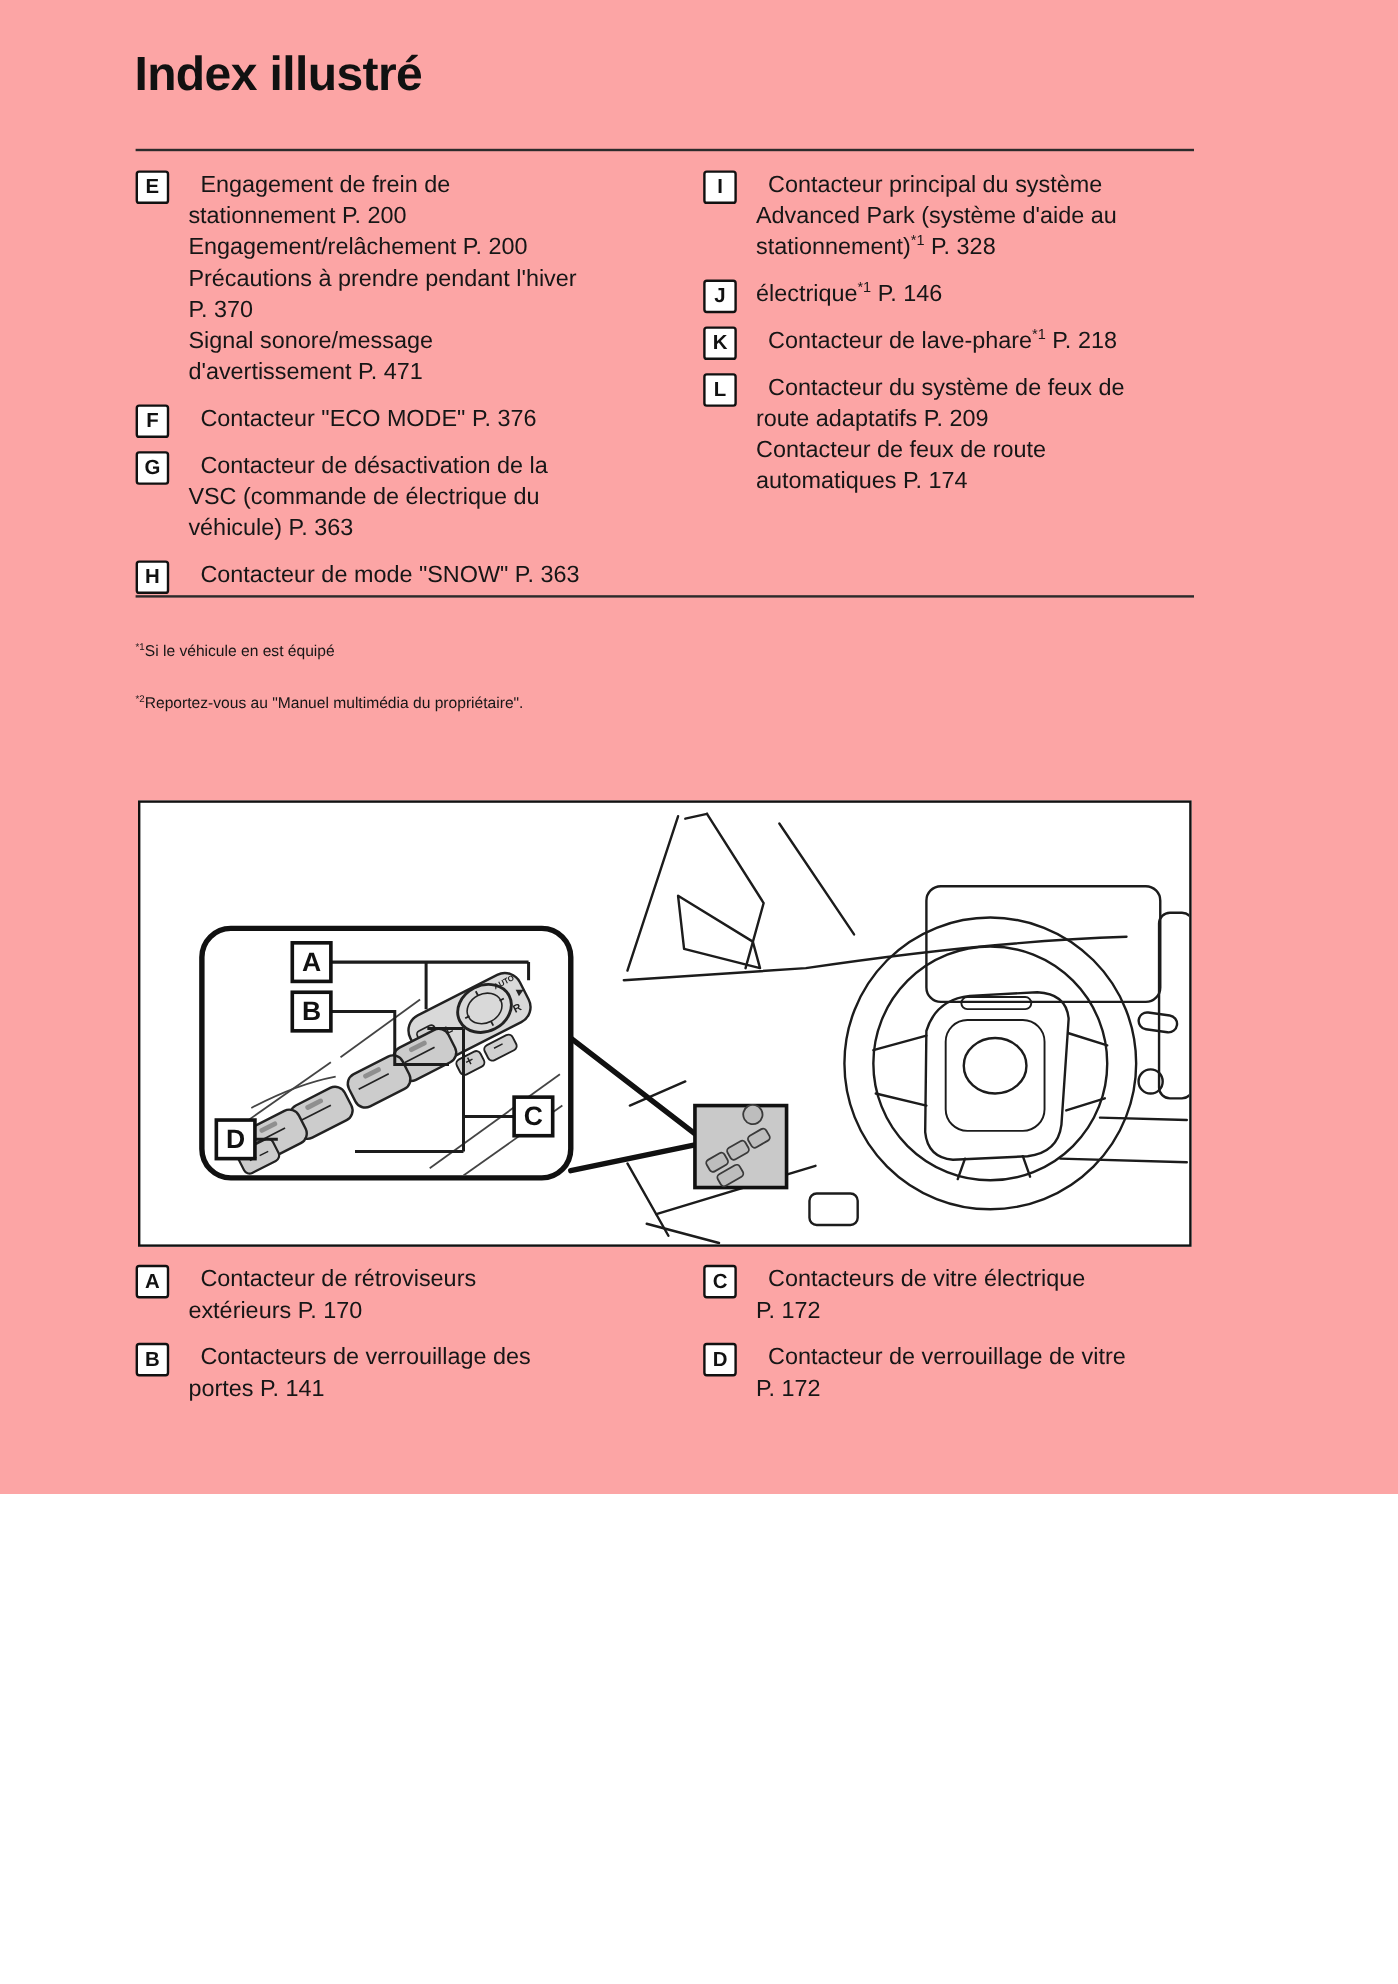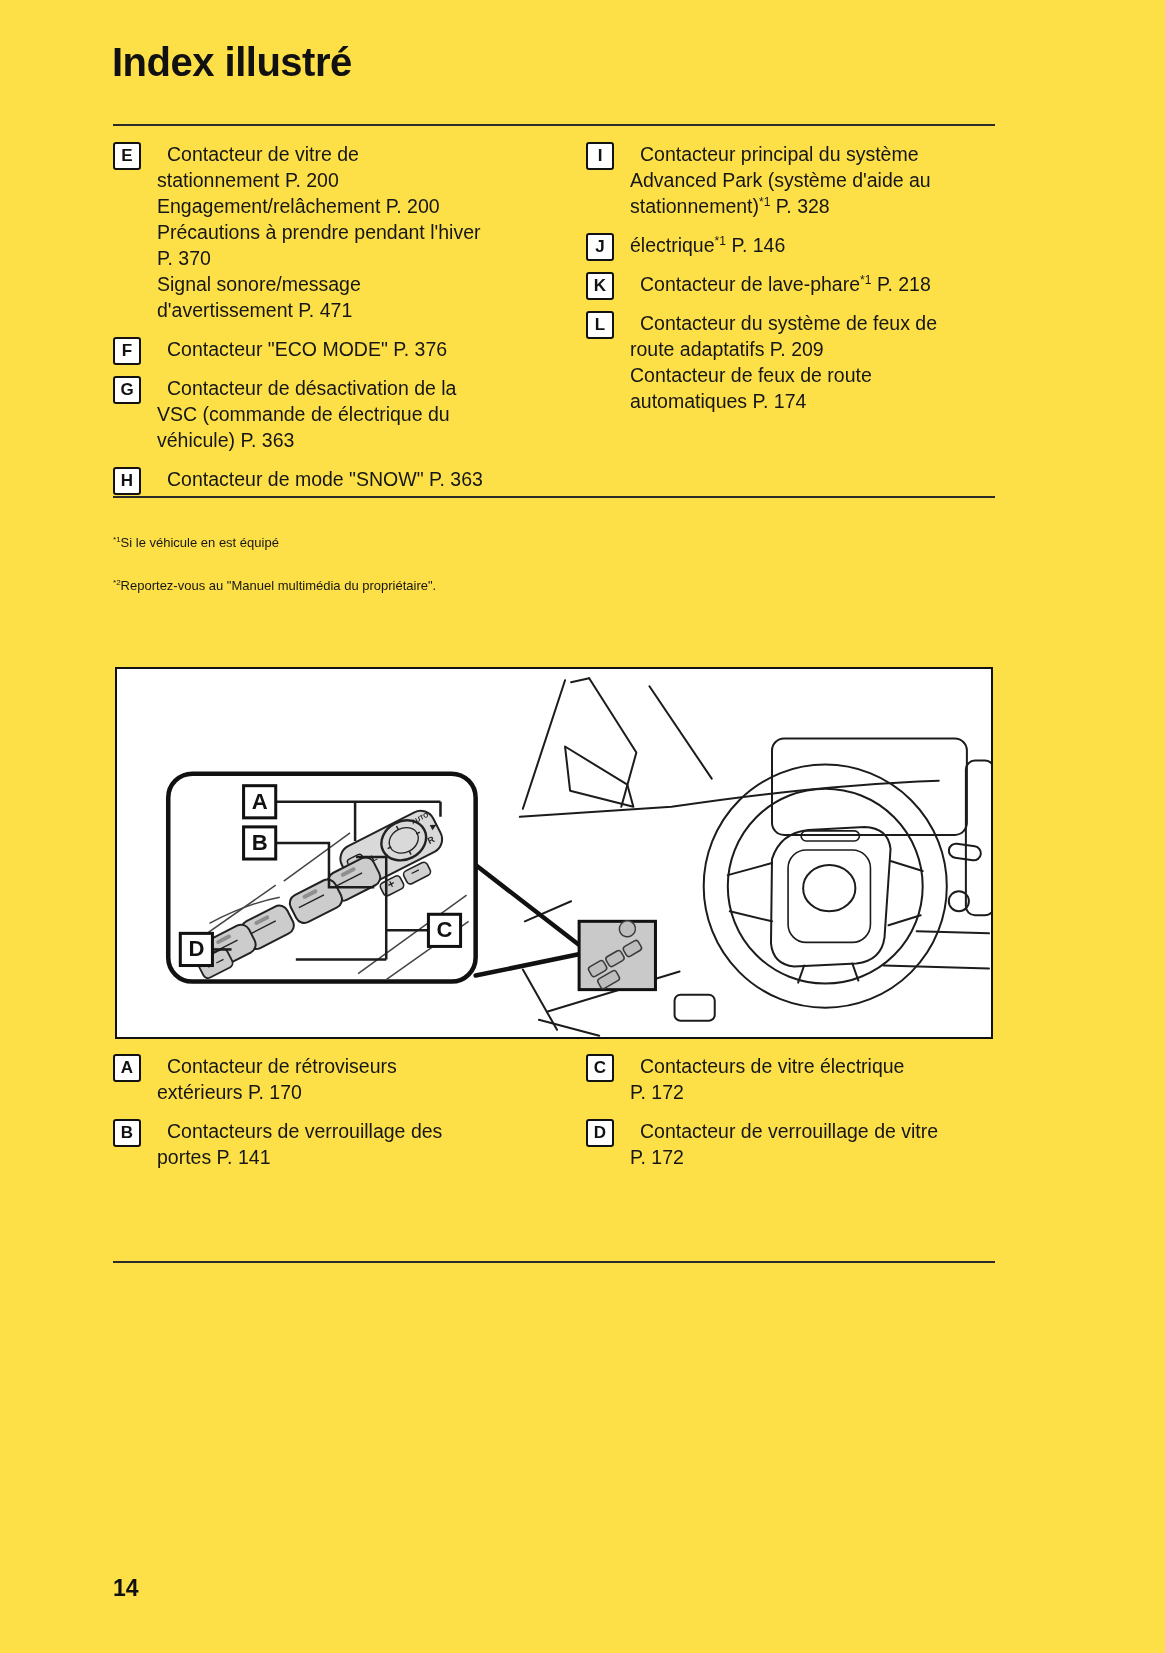"Index illustré" .page { background: #fde047 -> #fca5a5; height: 1653px -> 1245px }
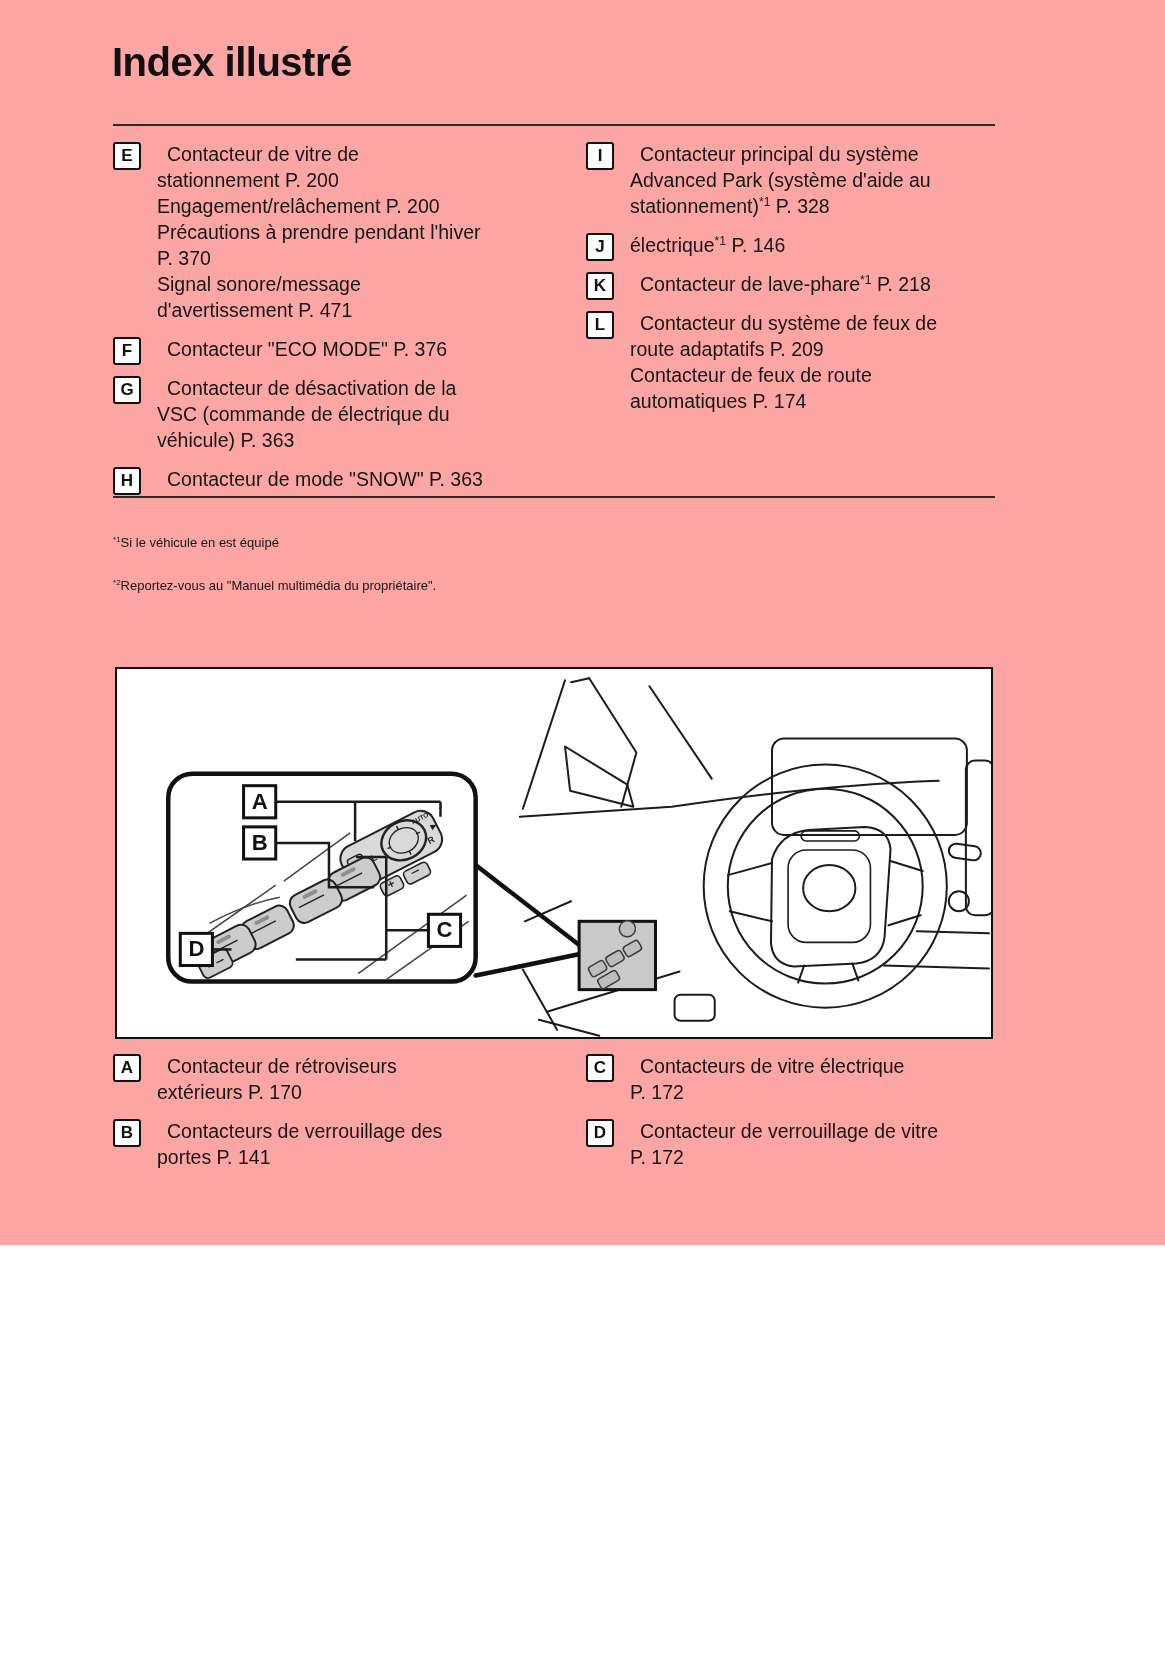"Contacteur de vitre de" div.idx-line { text: Contacteur de vitre -> Engagement de frein }
